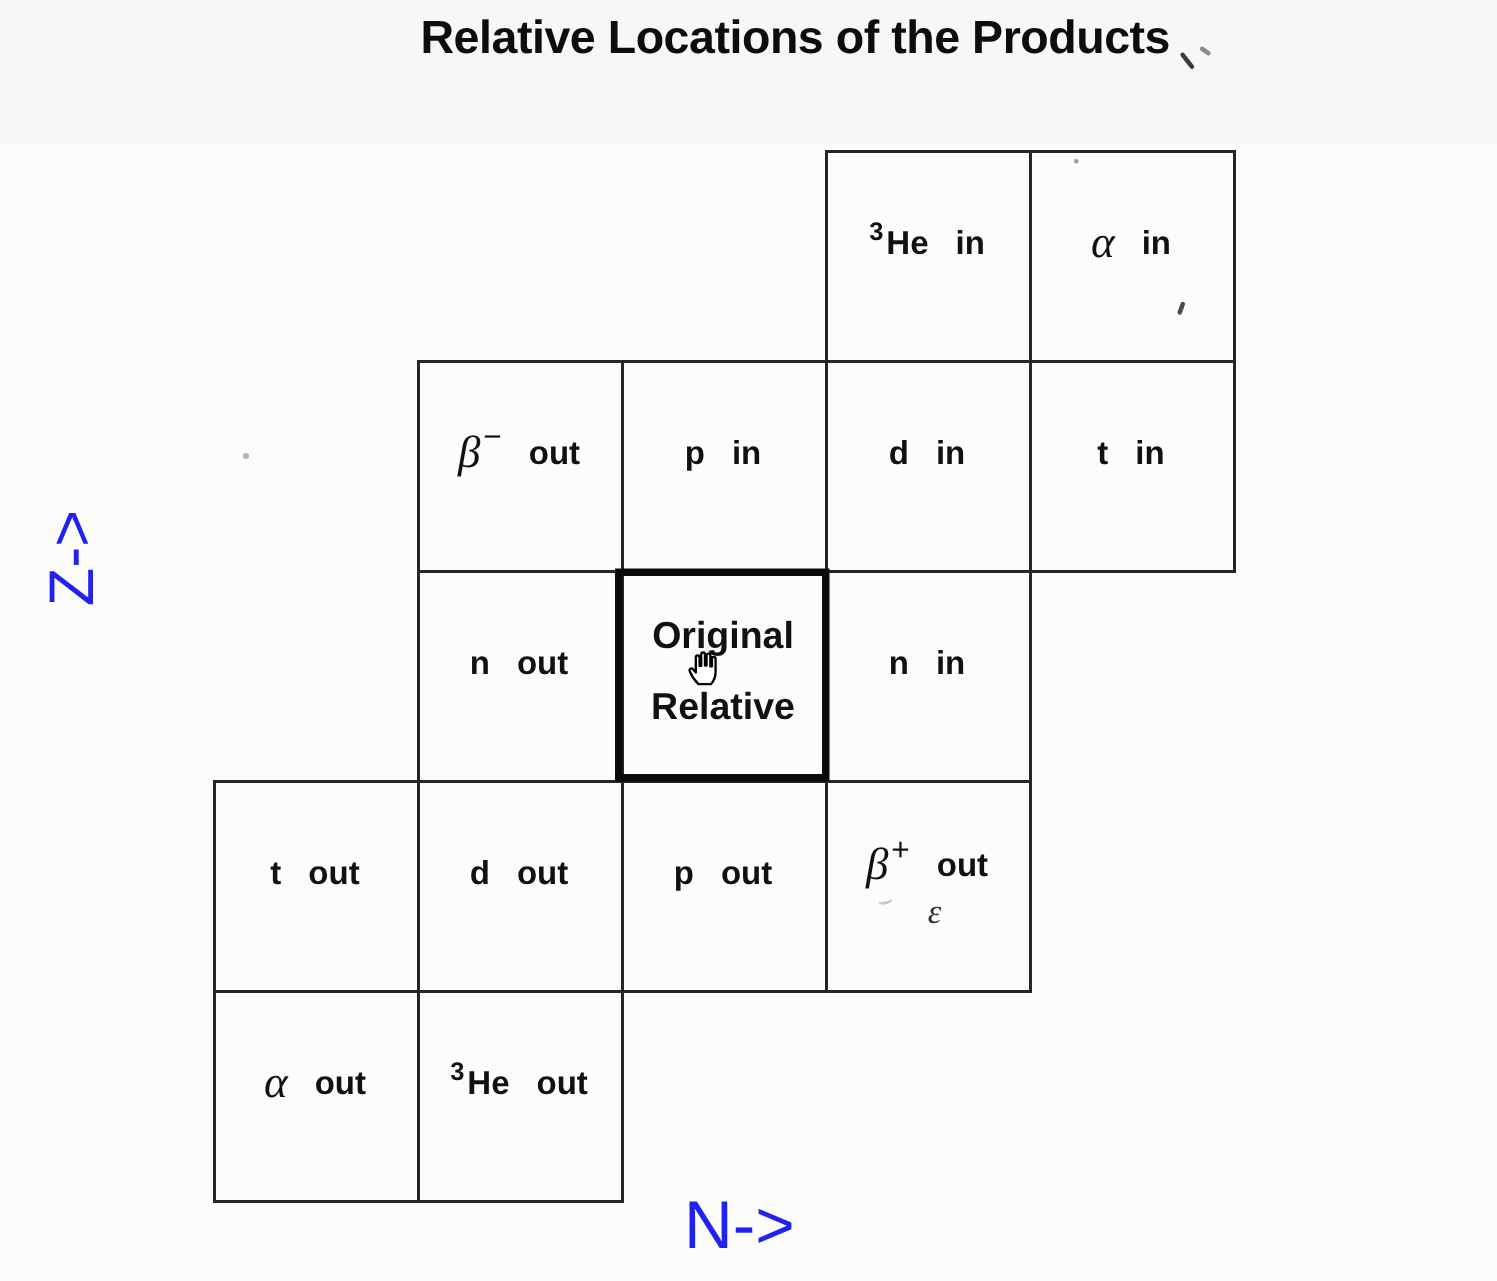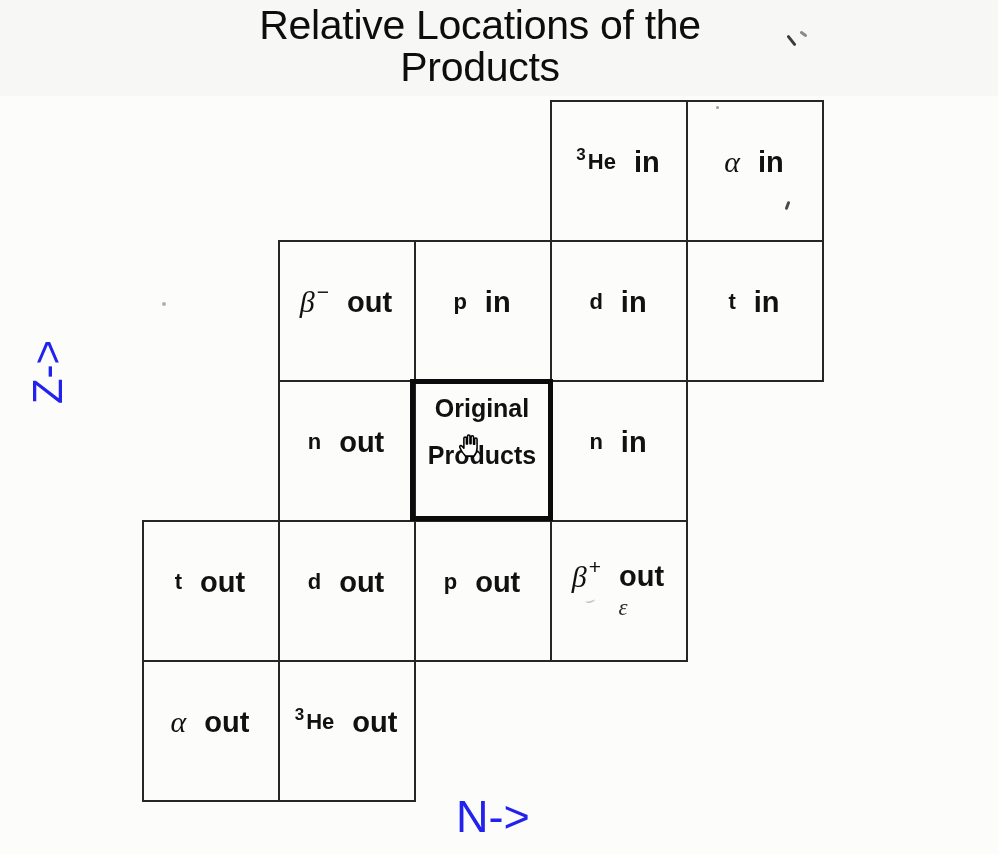"Relative Locations of the Products" .title { font-size: 41px -> 31px; font-weight: normal -> bold; text-align: center -> right }
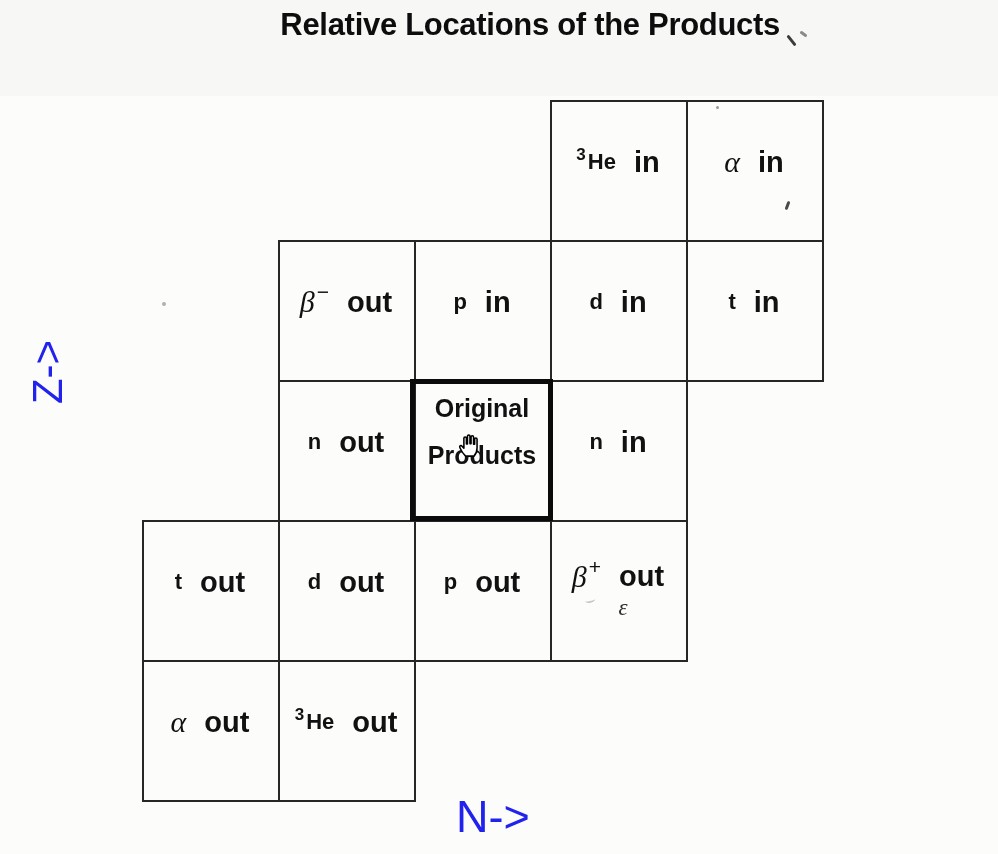"in" .word { font-size: 29px -> 22px }
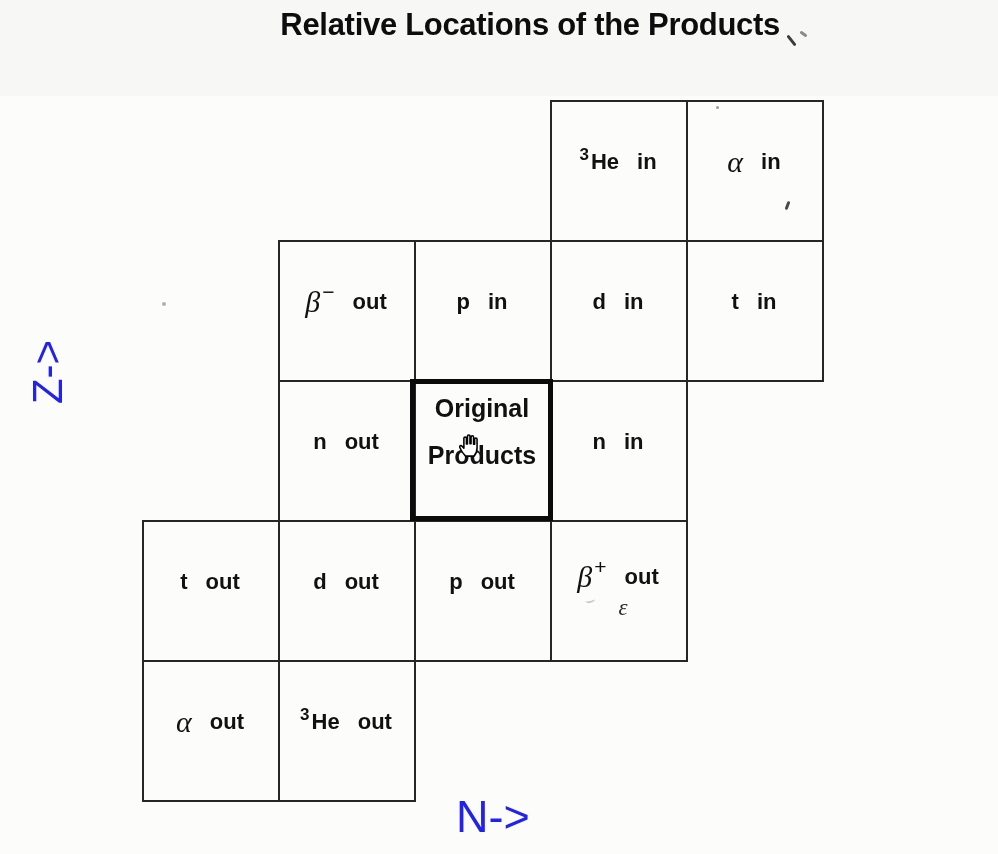"Original" div.cell { top: 364px -> 380px }
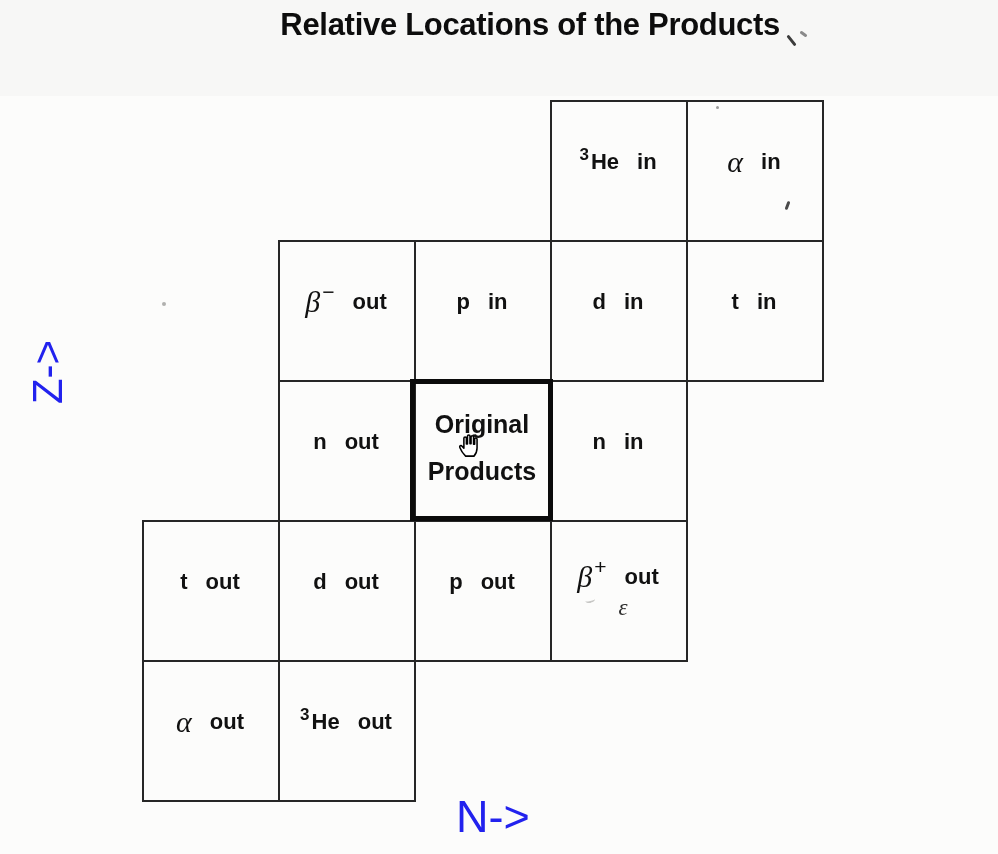"Products" span.orig-line { text: Products -> Relative }
